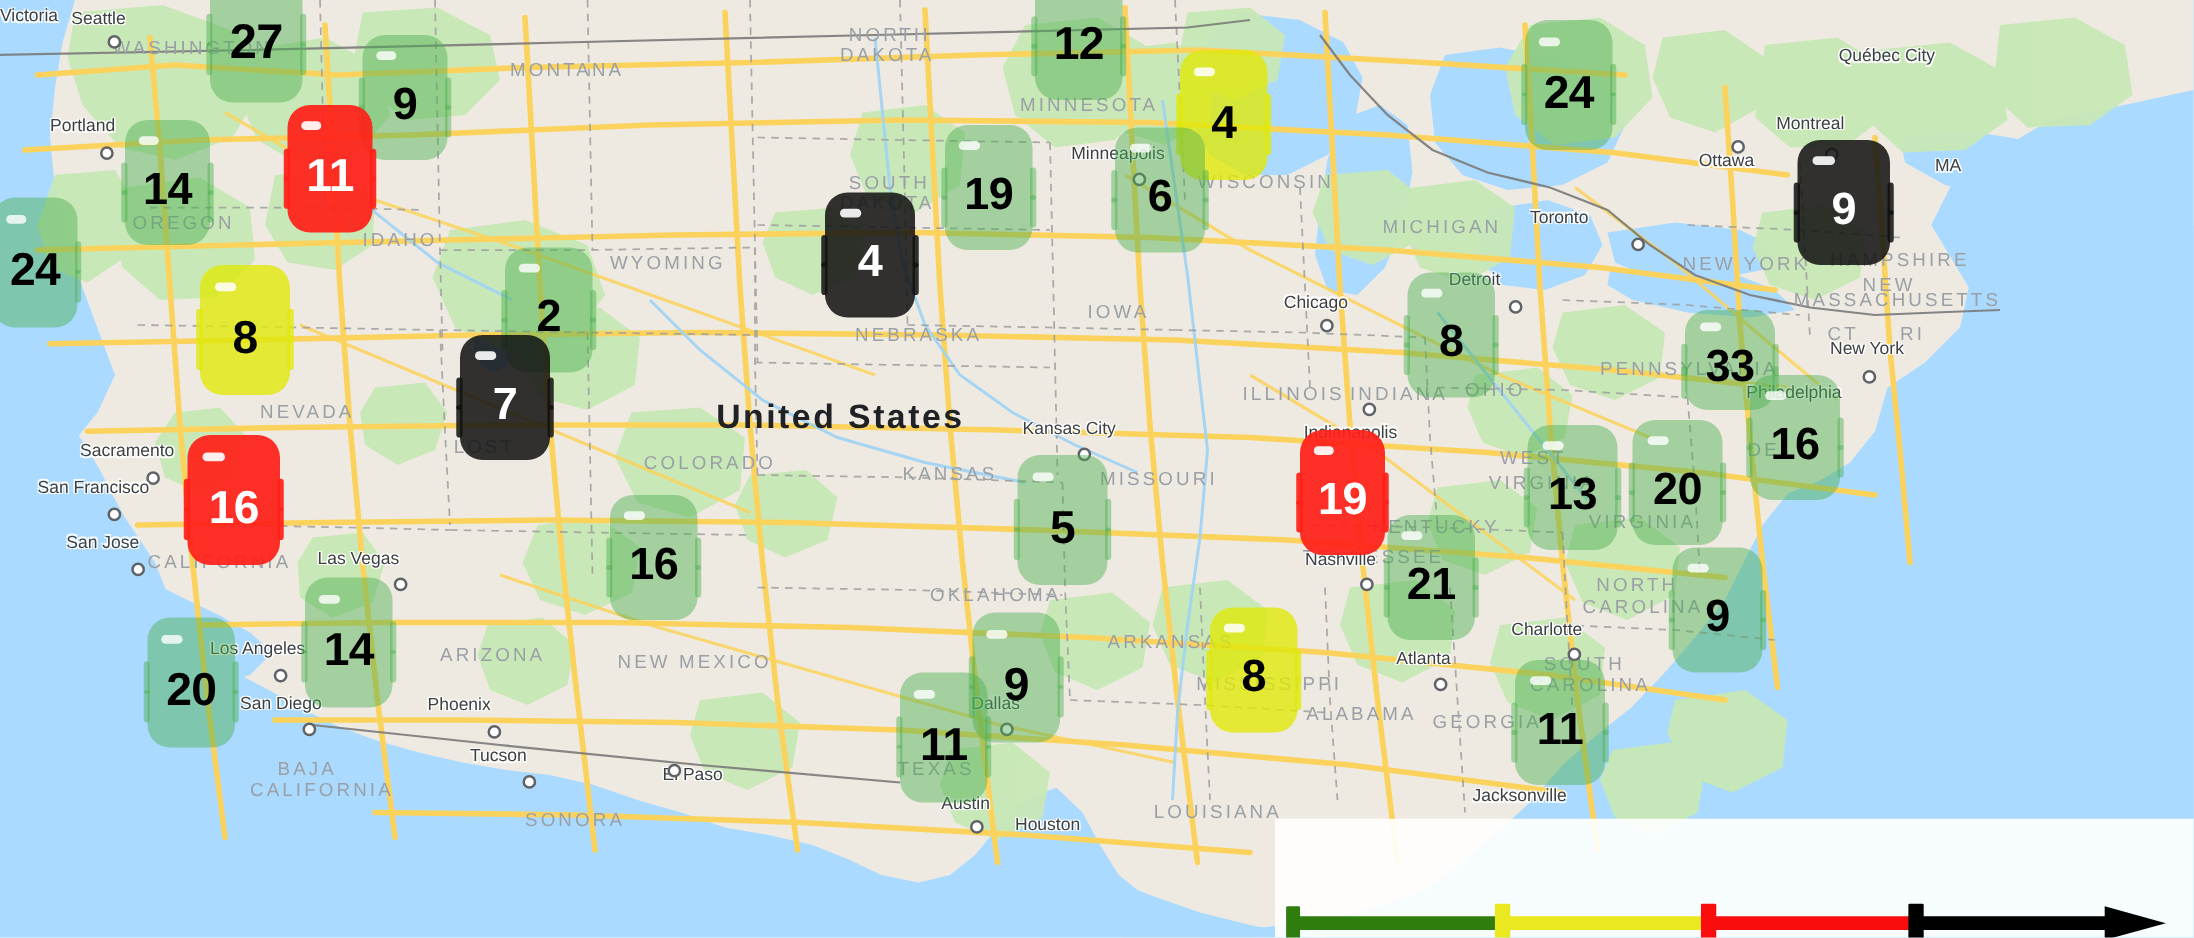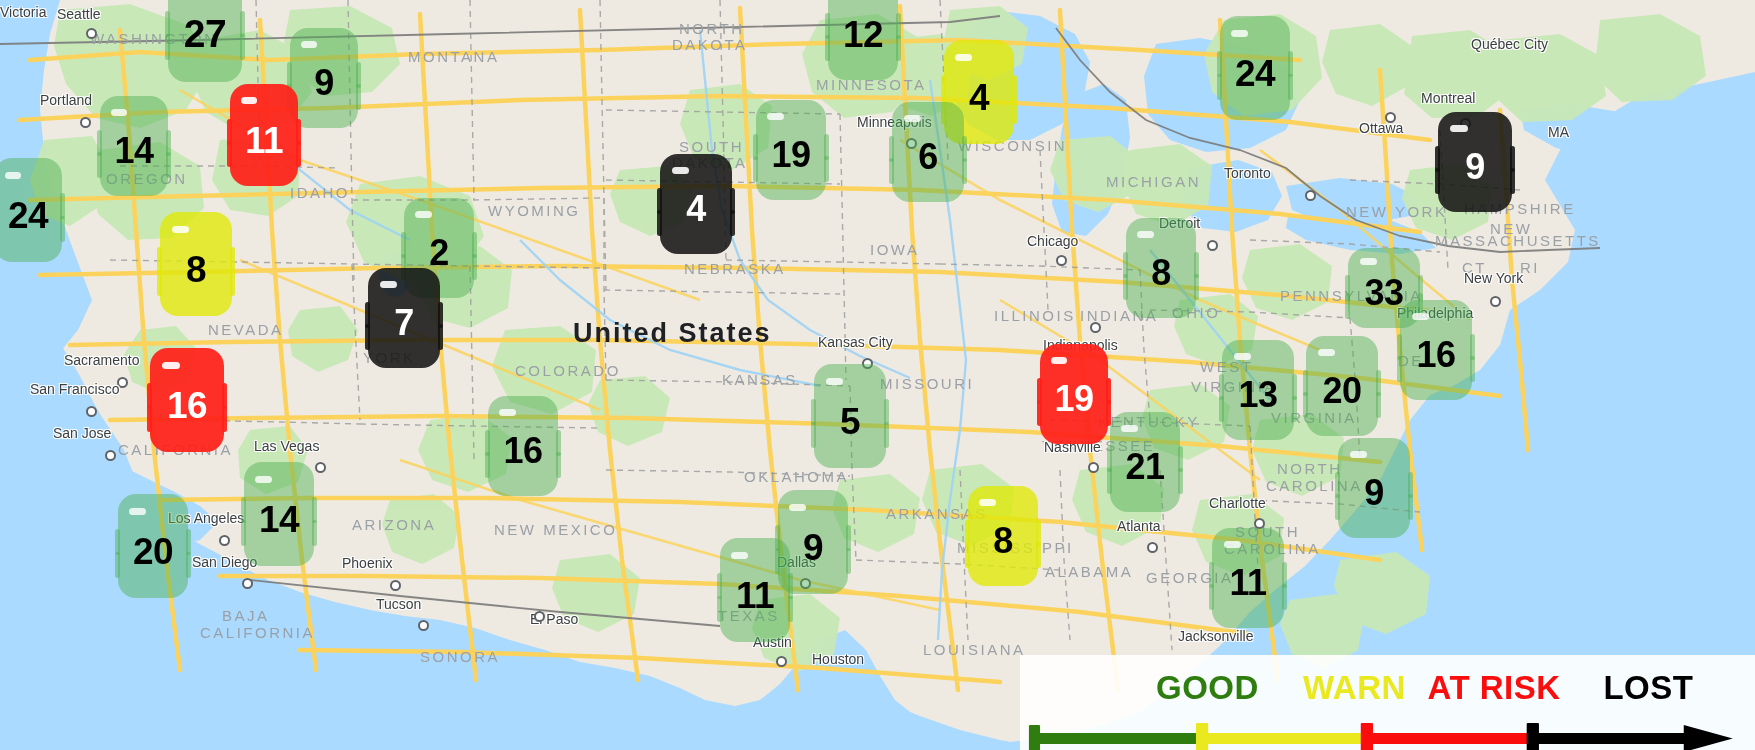"YORK" div.state { text: YORK -> LOST }
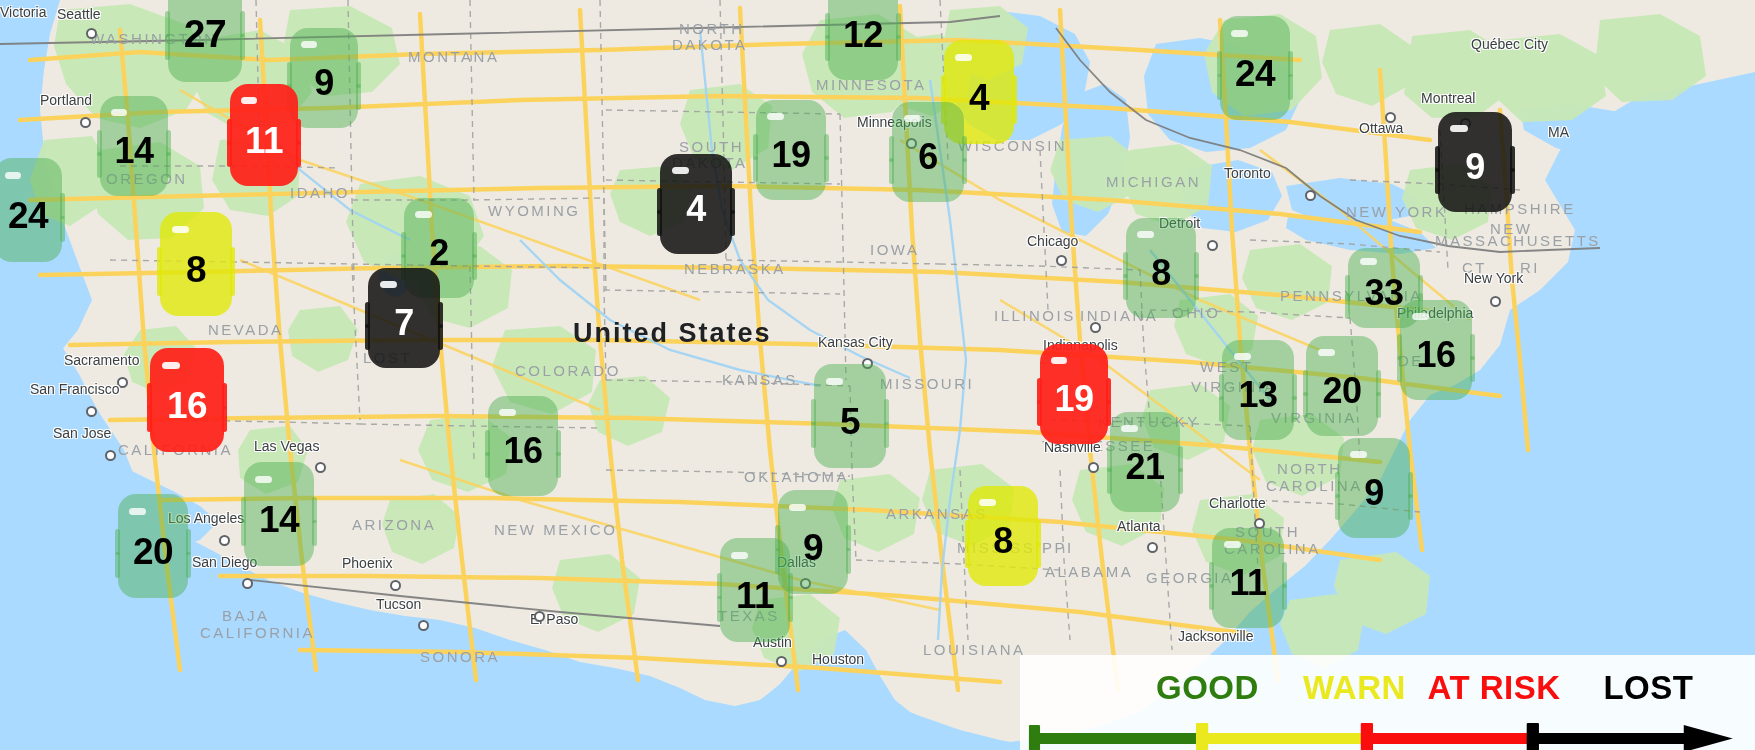"GOOD" div { html: <div> <span>GOOD</span> <span>WARN</span> <span>AT RISK</span> <span>LOST</span> </div> -> none }
